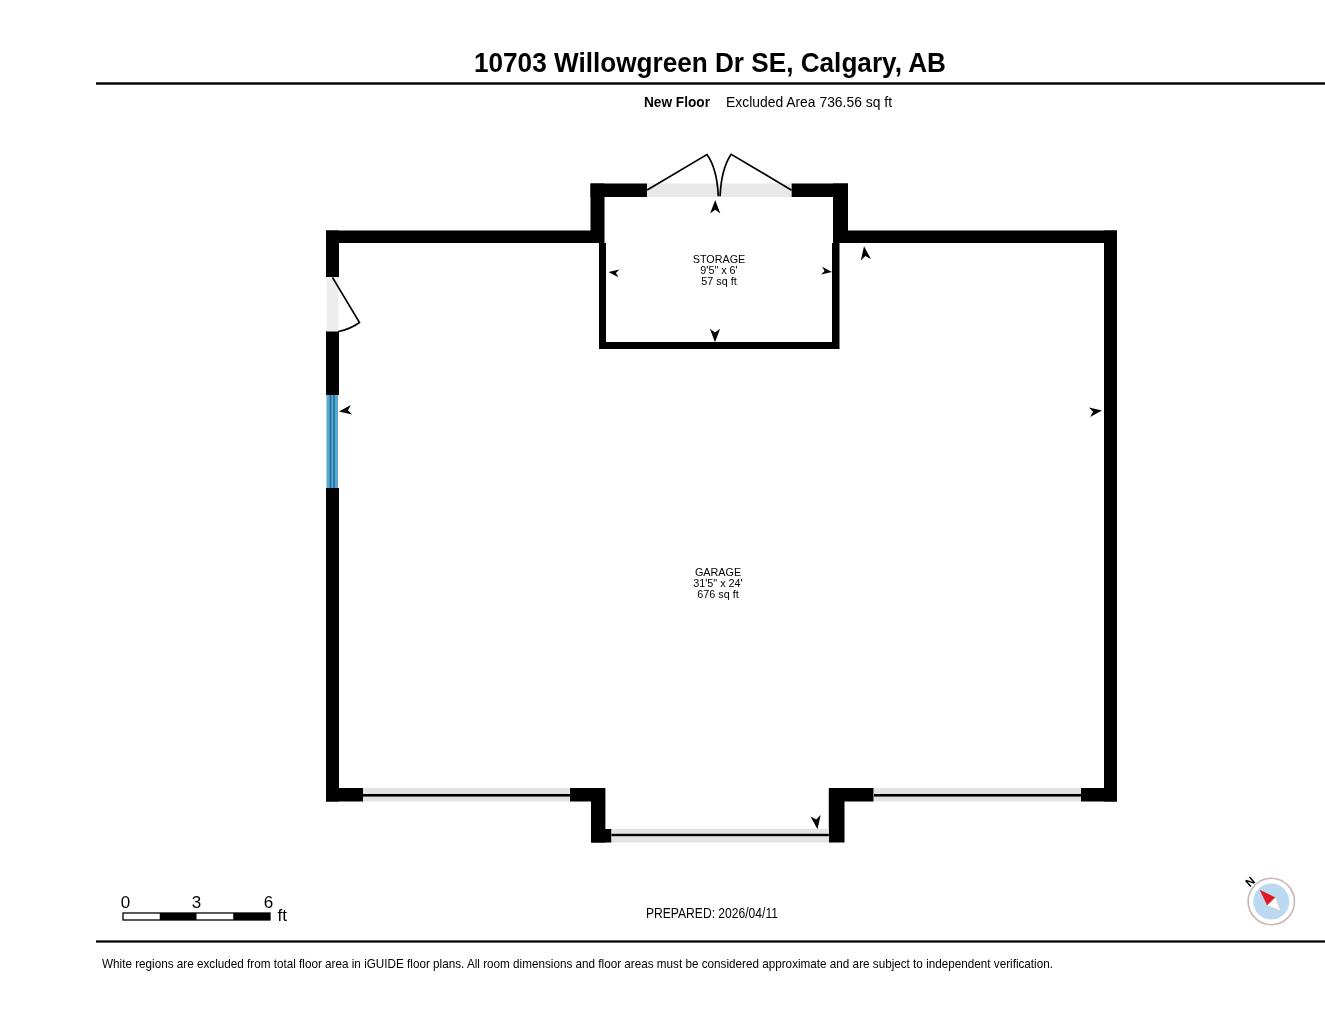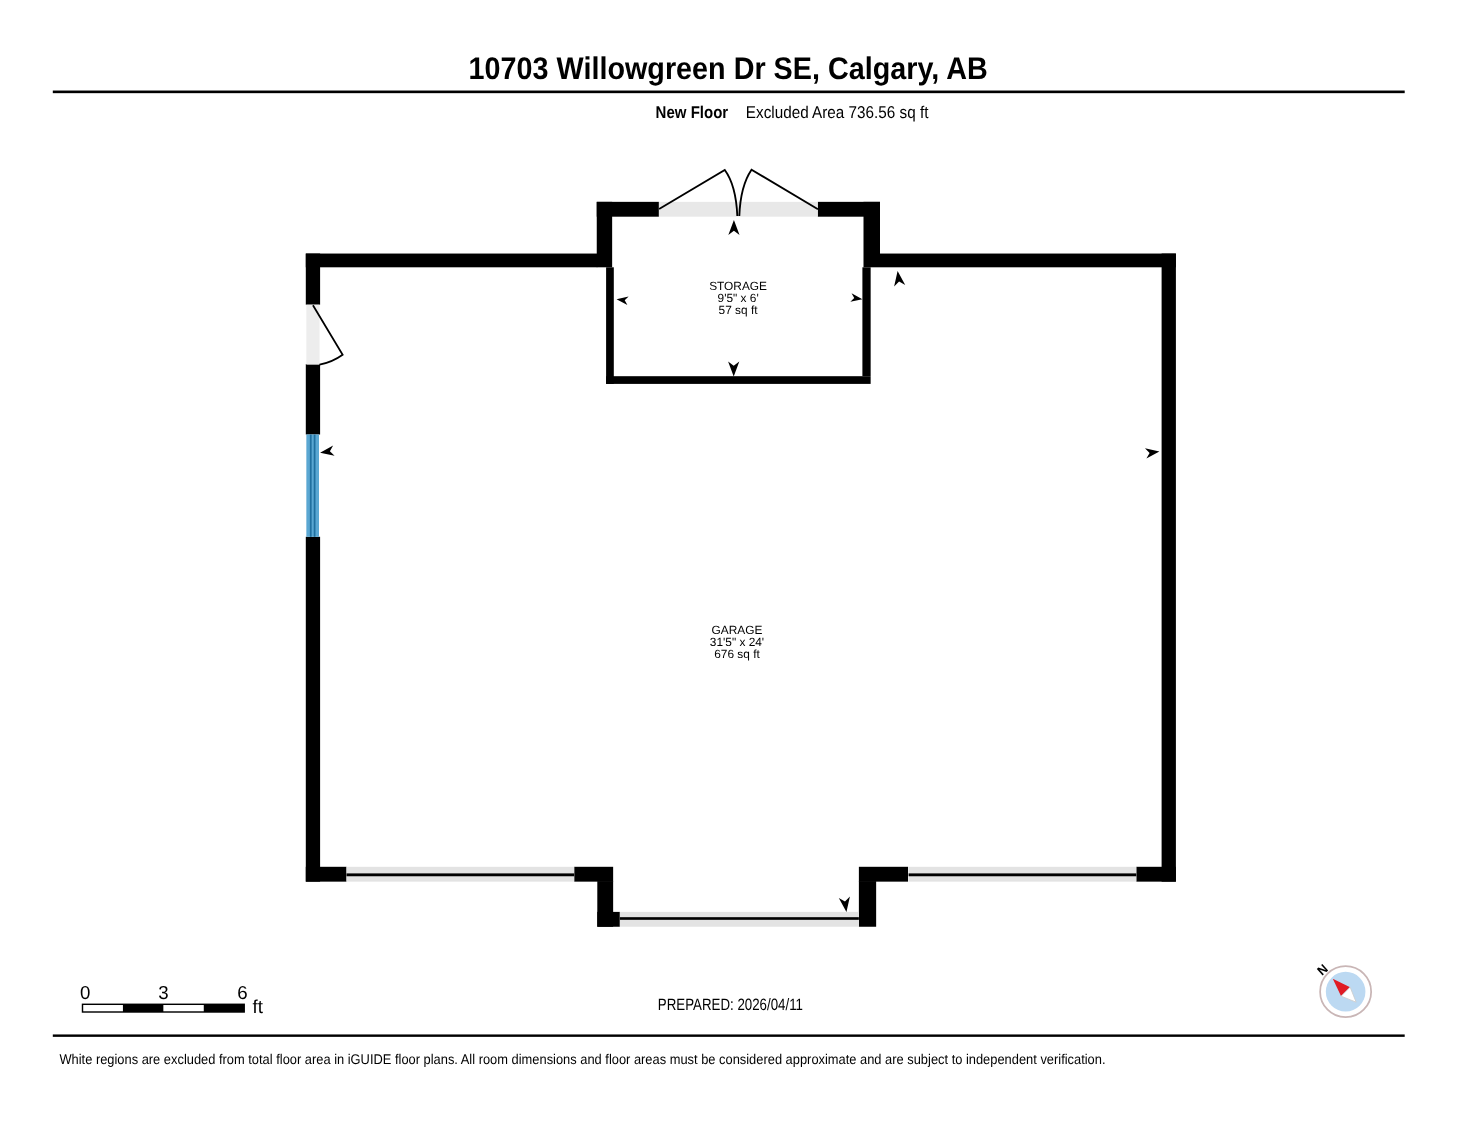"10703 Willowgreen Dr SE, Calgary," .page { padding-left: none -> 48px }
